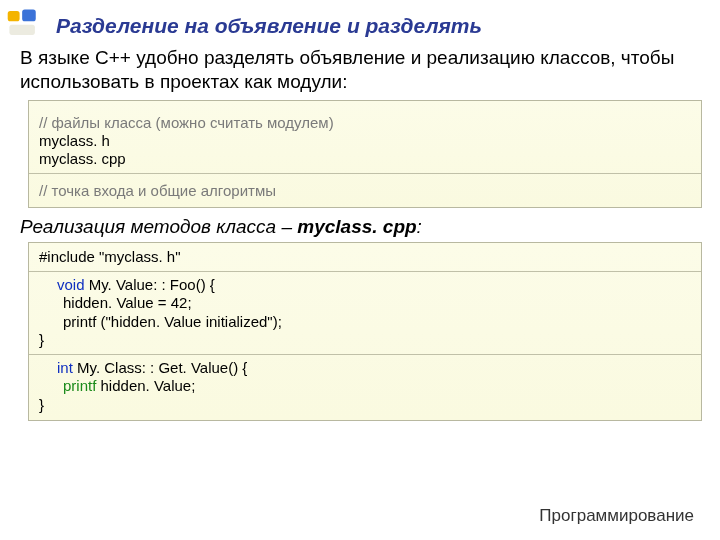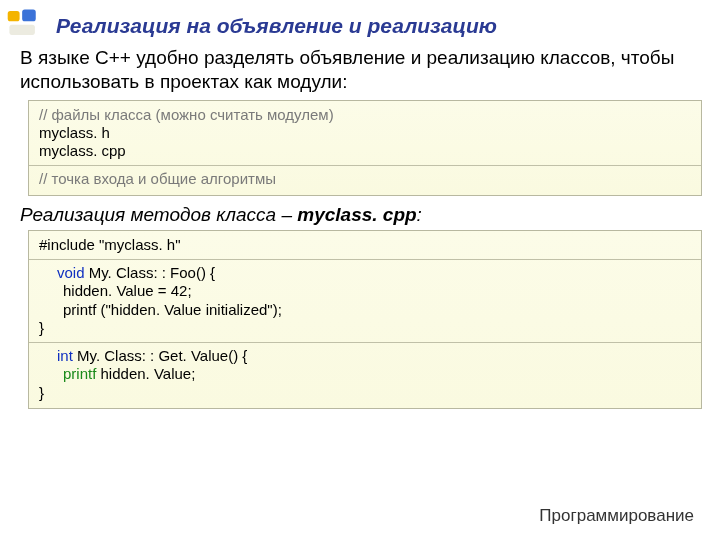"Реализация на объявление и реализацию" div.title { text: Реализация на объявление и реализацию -> Разделение на объявление и разделять }
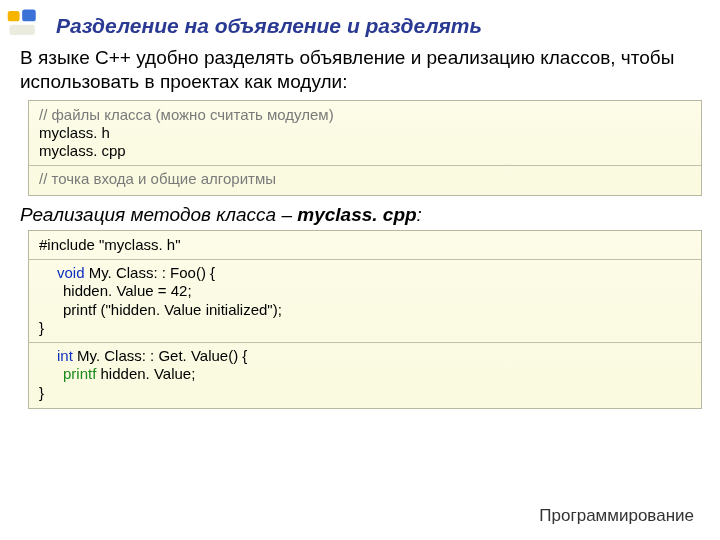"// файлы класса (можно считать" .comment { margin-top: none -> 8px }
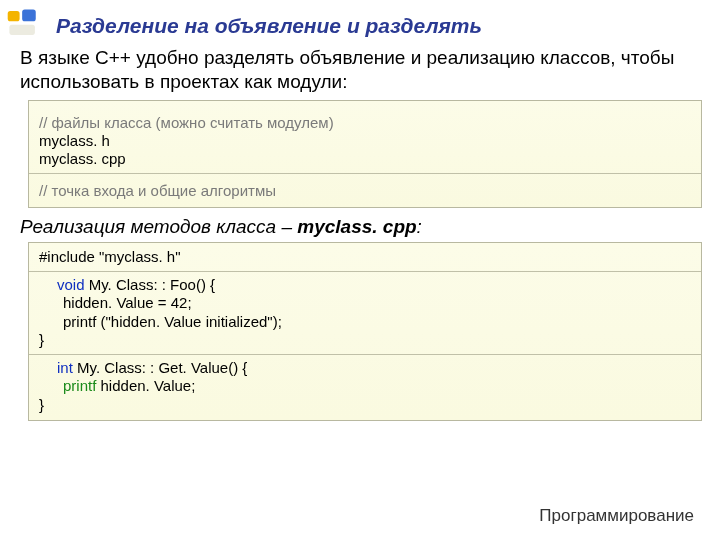"My. Class: : Foo() {" span { text: Class -> Value }
